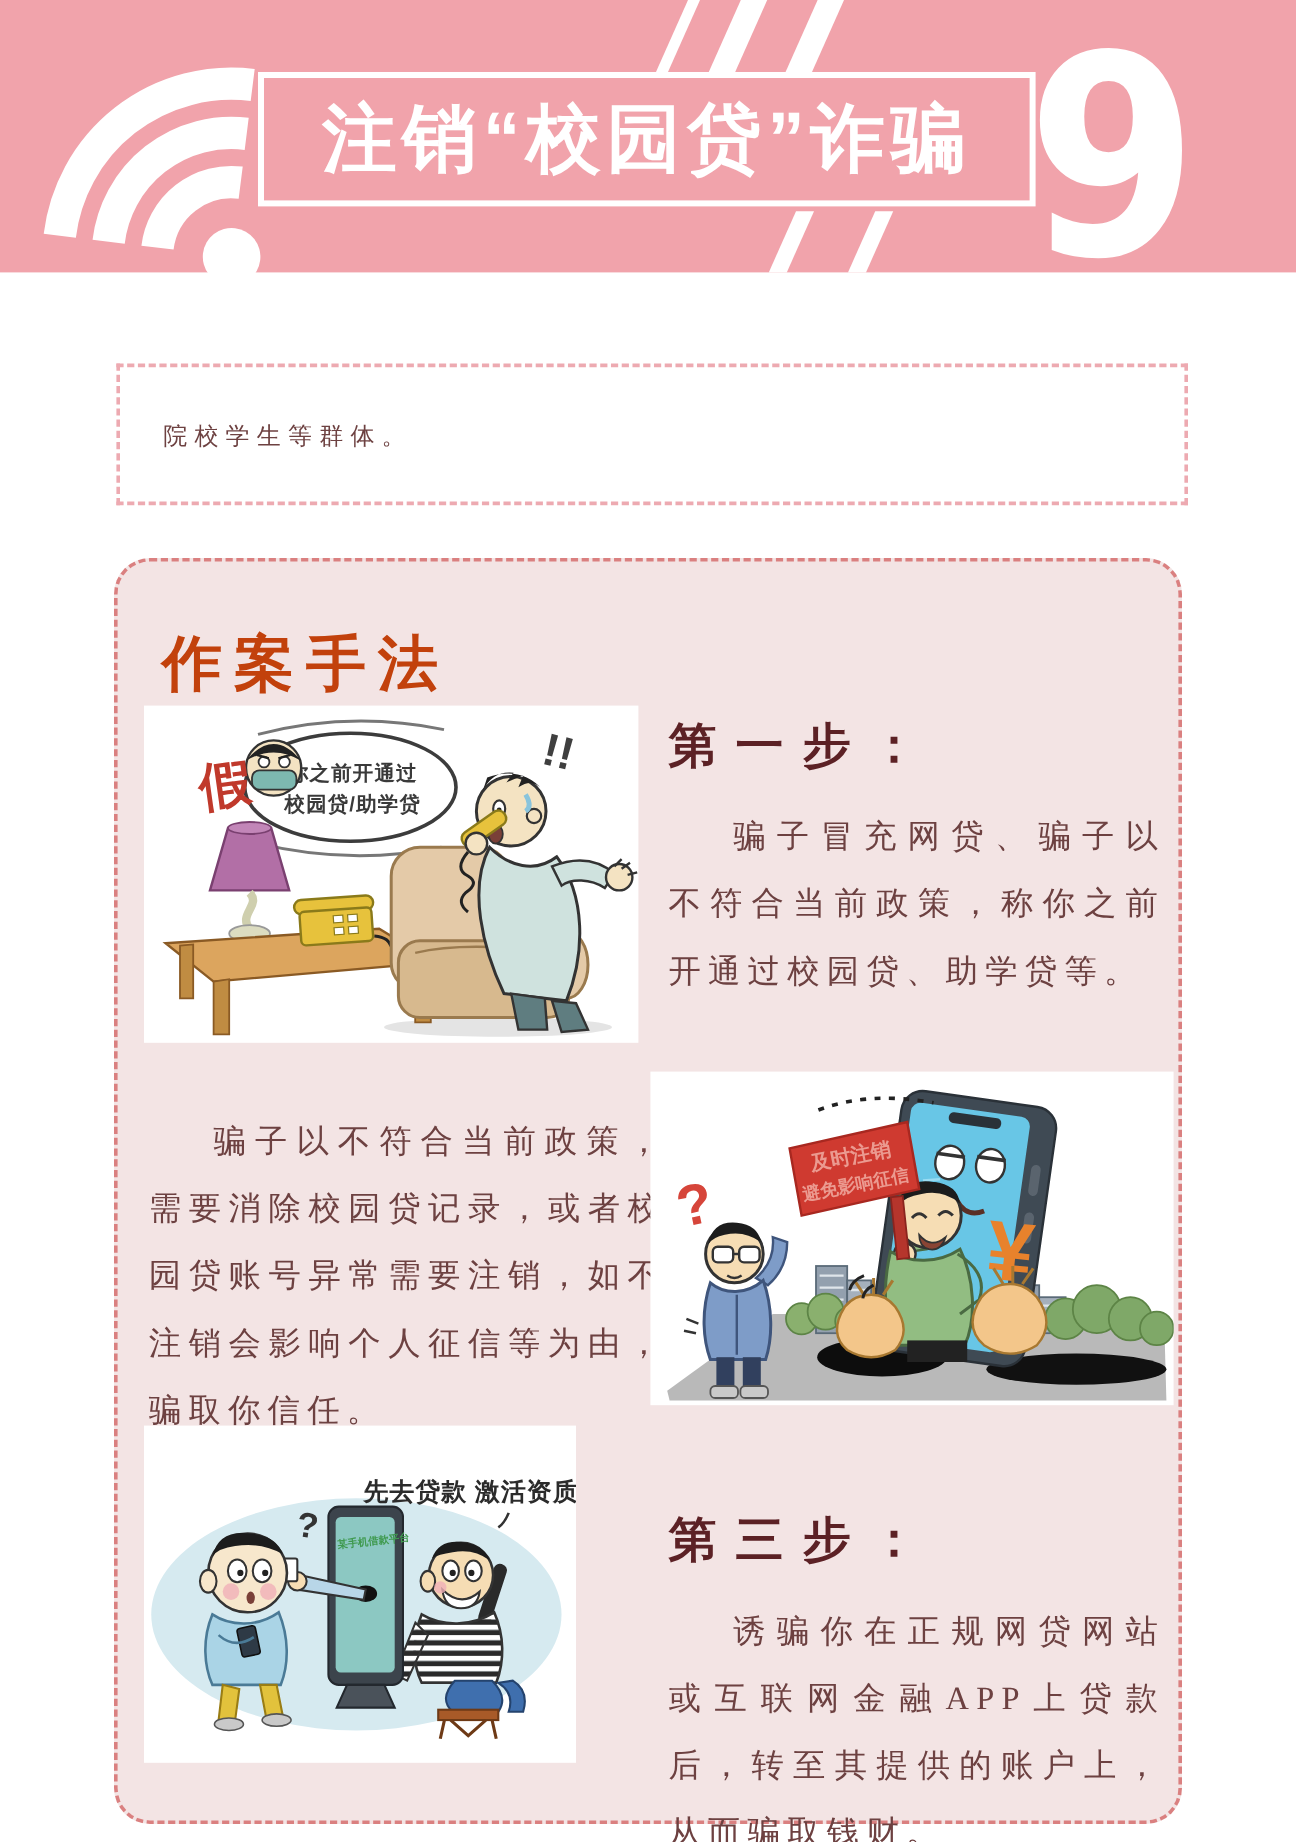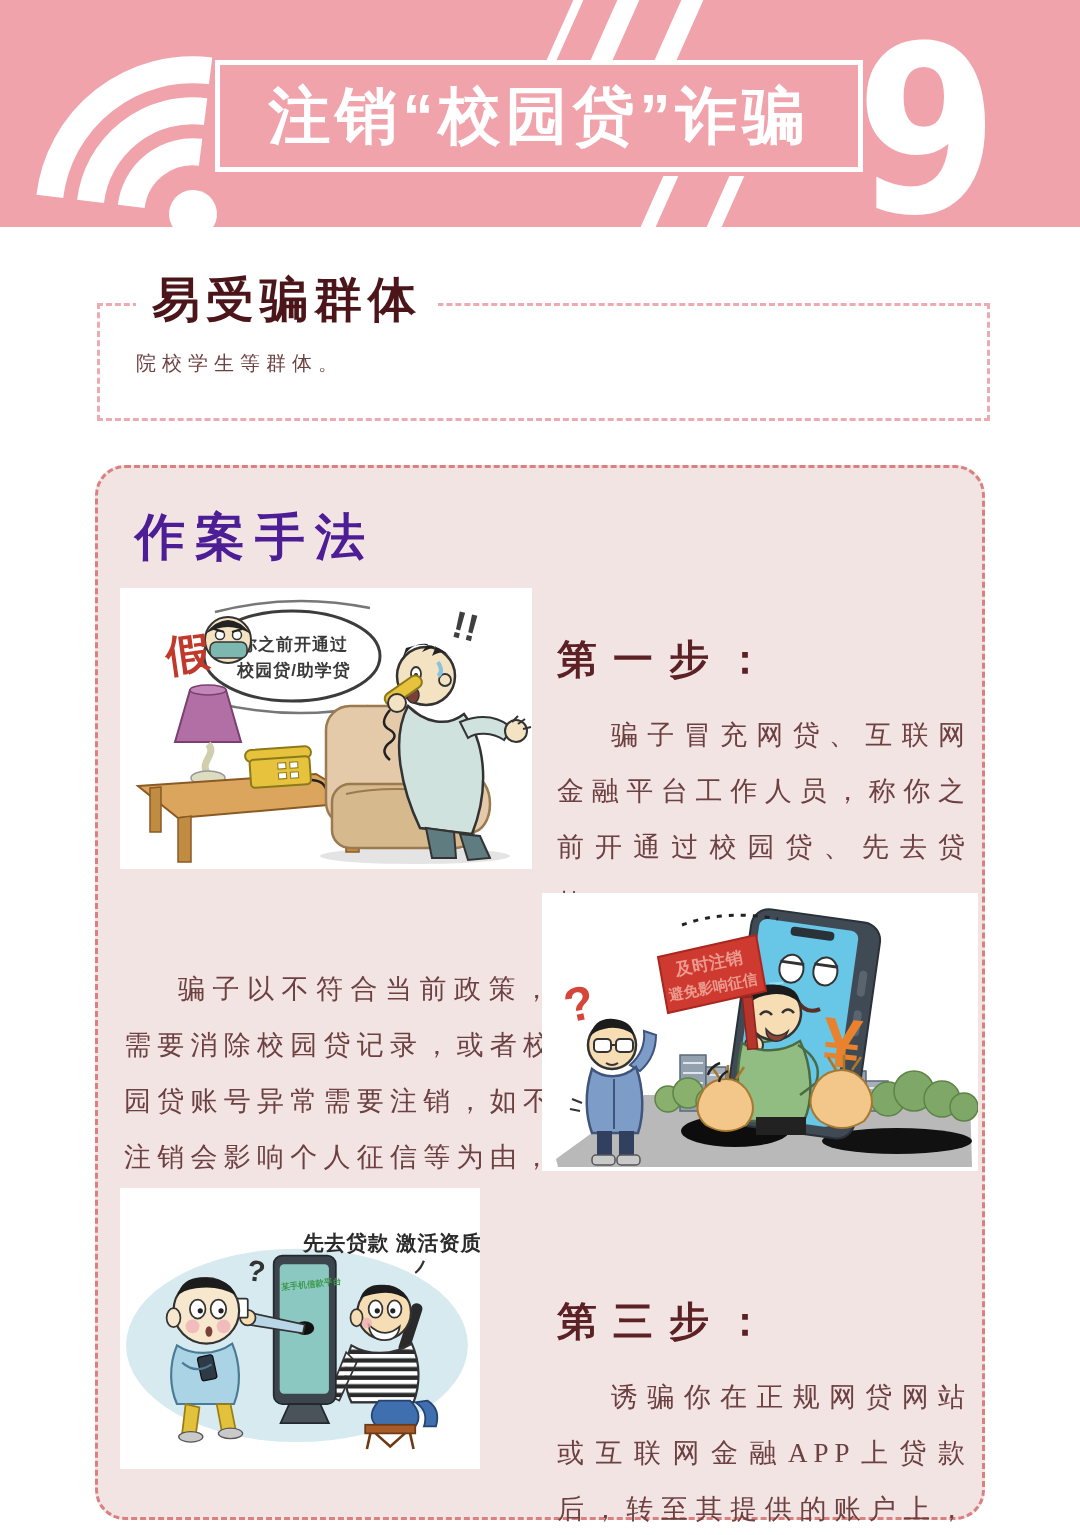"易受骗群体" div.victims-title { html: <div>易受骗群体</div> -> none }
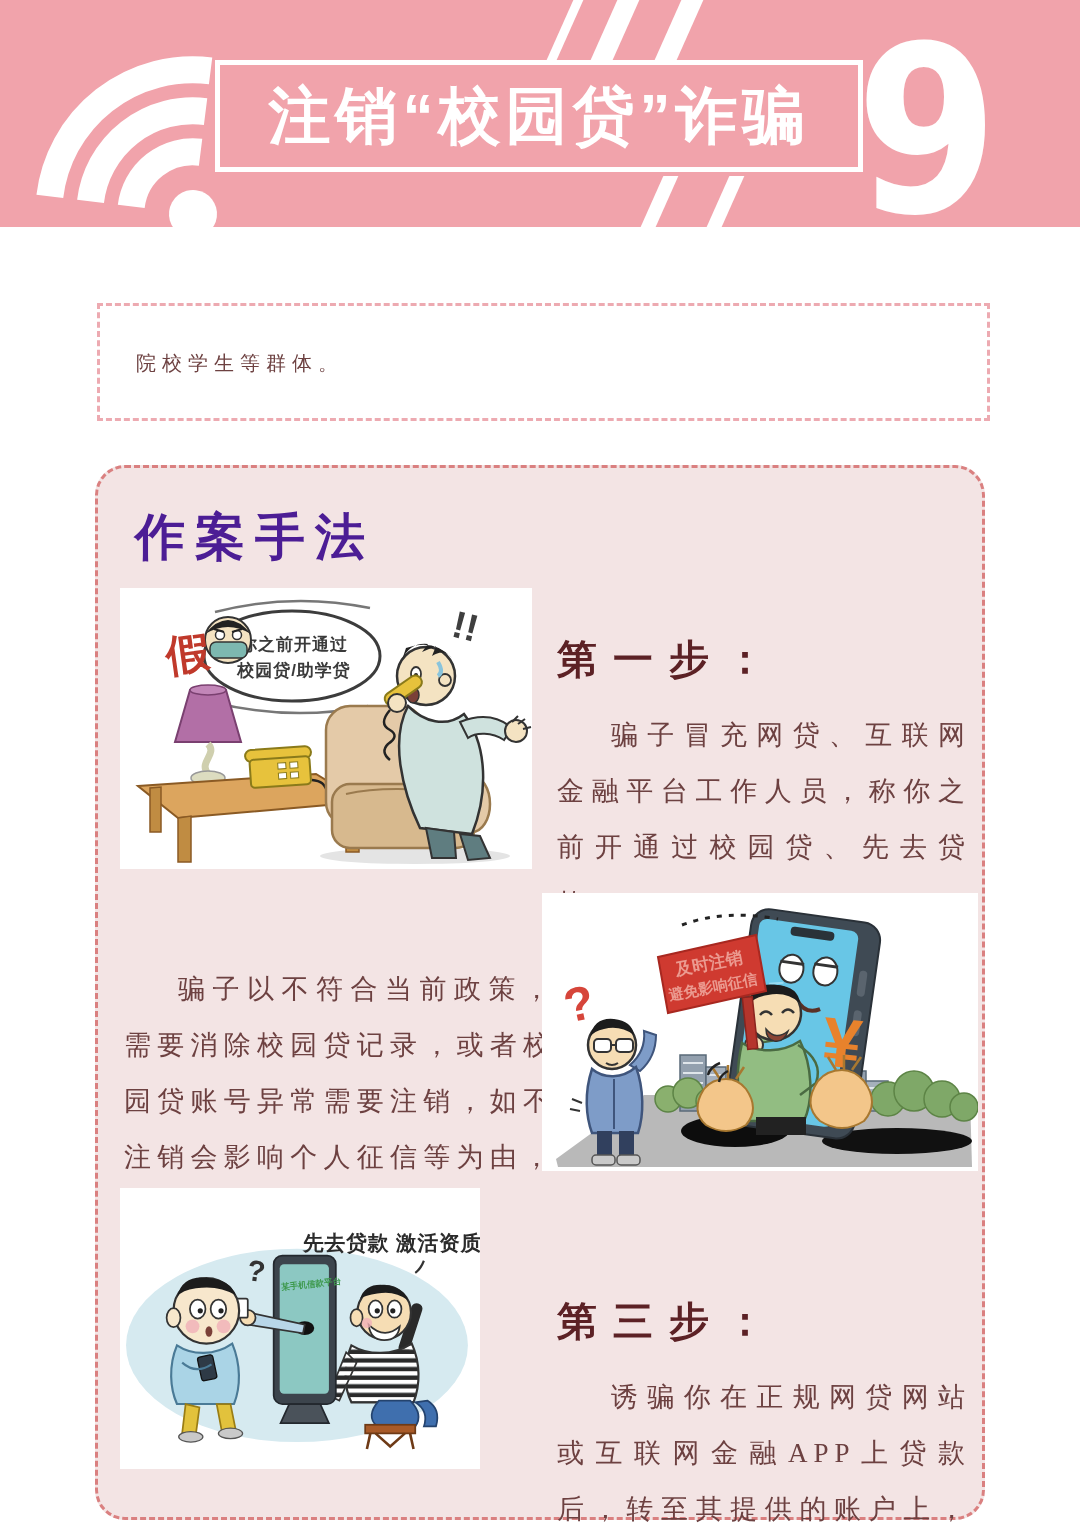"作案手法" .methods-title { color: #4c1d95 -> #c2410c; top: 504px -> 520px }
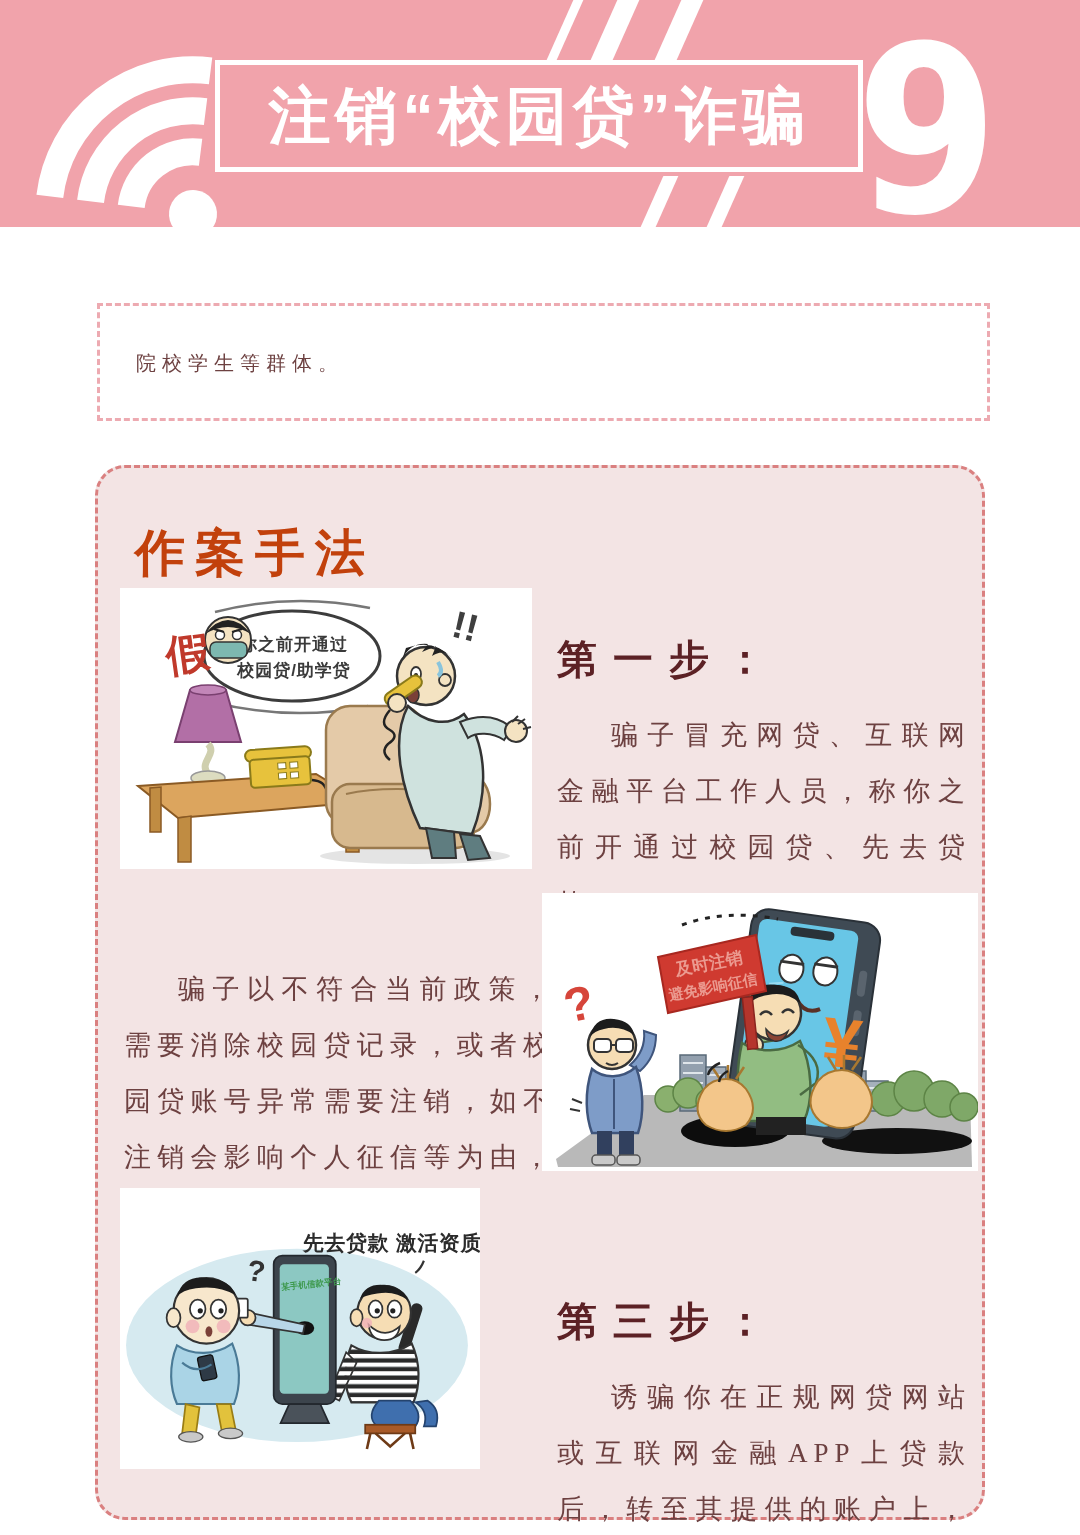"第一步：" .step { margin-top: 38px -> none }
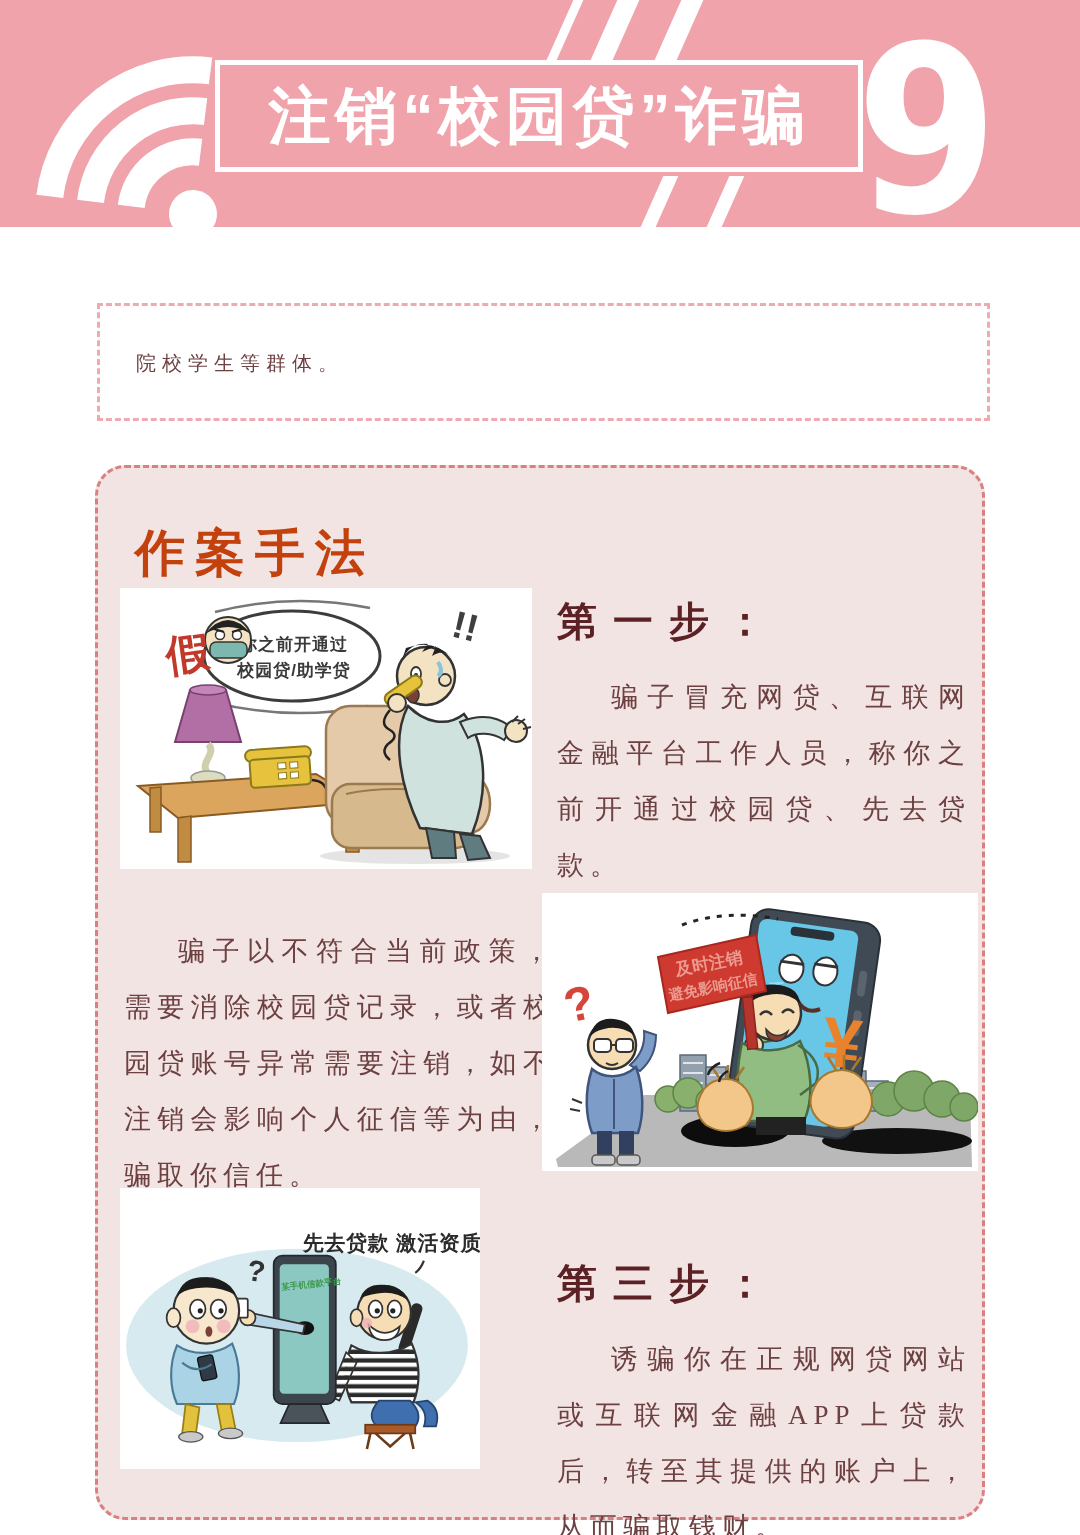"骗子冒充网贷、互联网金融平台工作人员，称你之前开通过校园贷、先去贷款。" p { text: 互联网金融平台工作人员，称你之前开通过校园贷、先去贷款 -> 骗子以不符合当前政策，称你之前开通过校园贷、助学贷等 }
